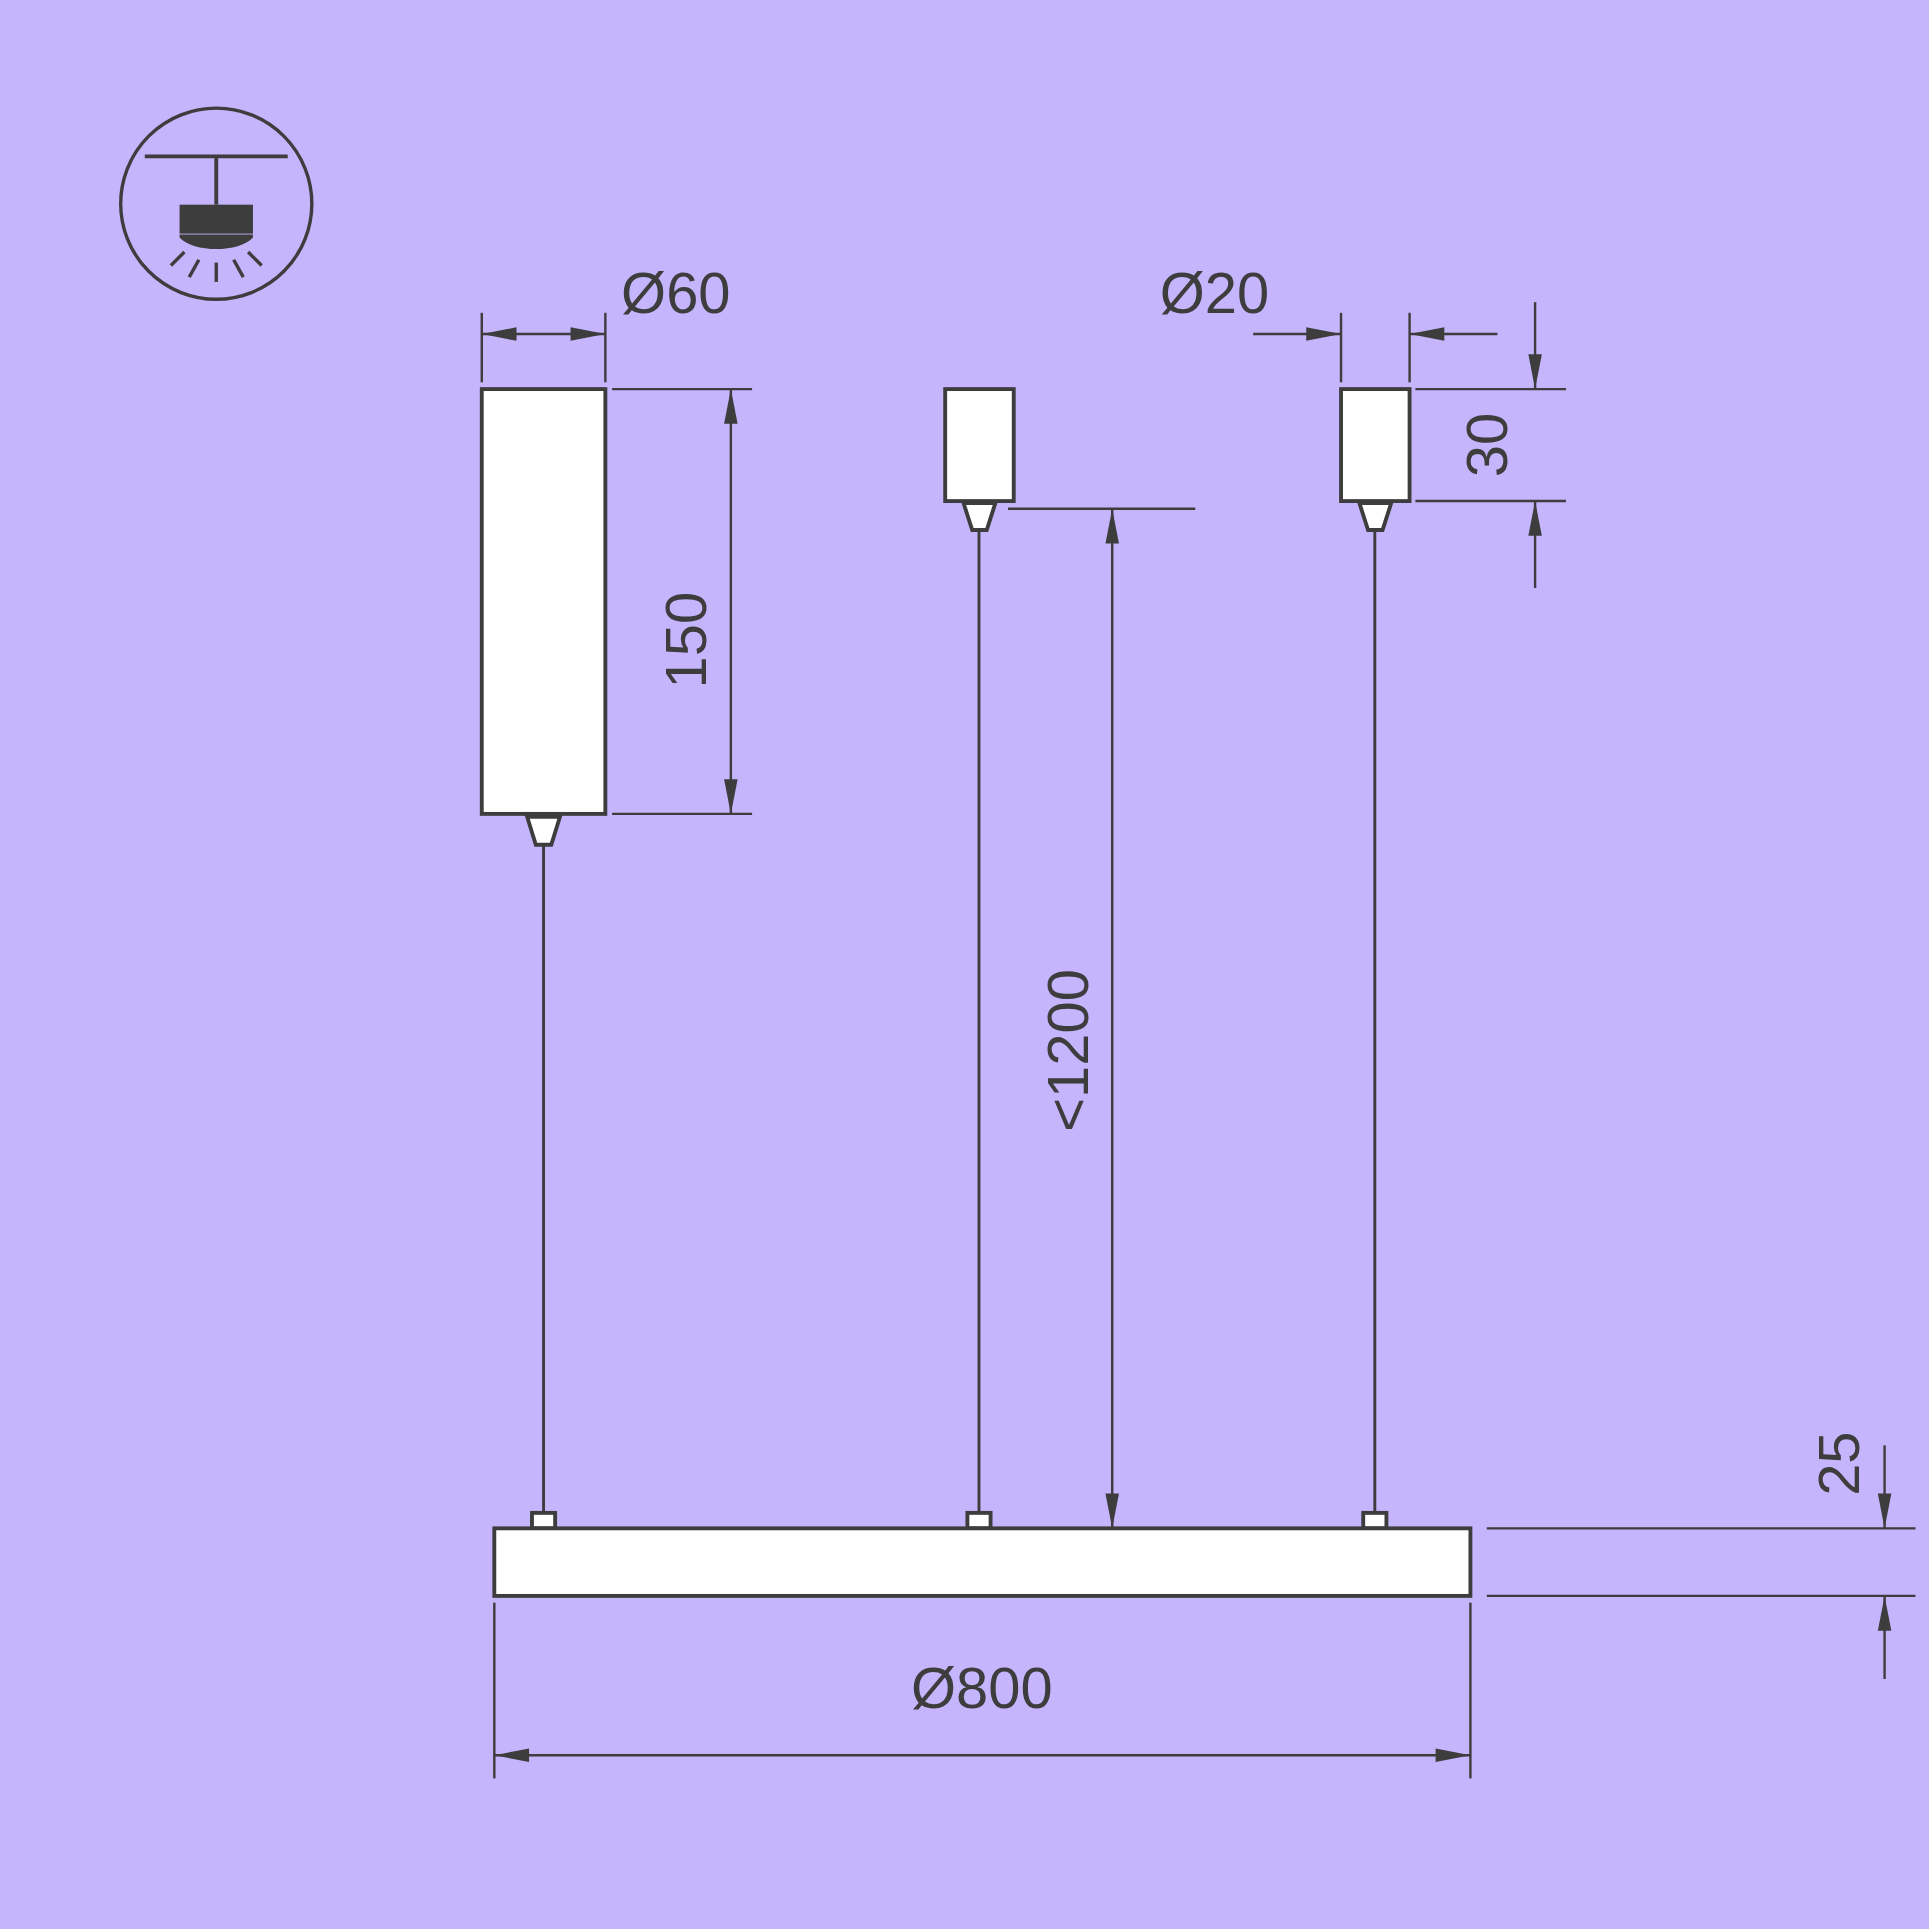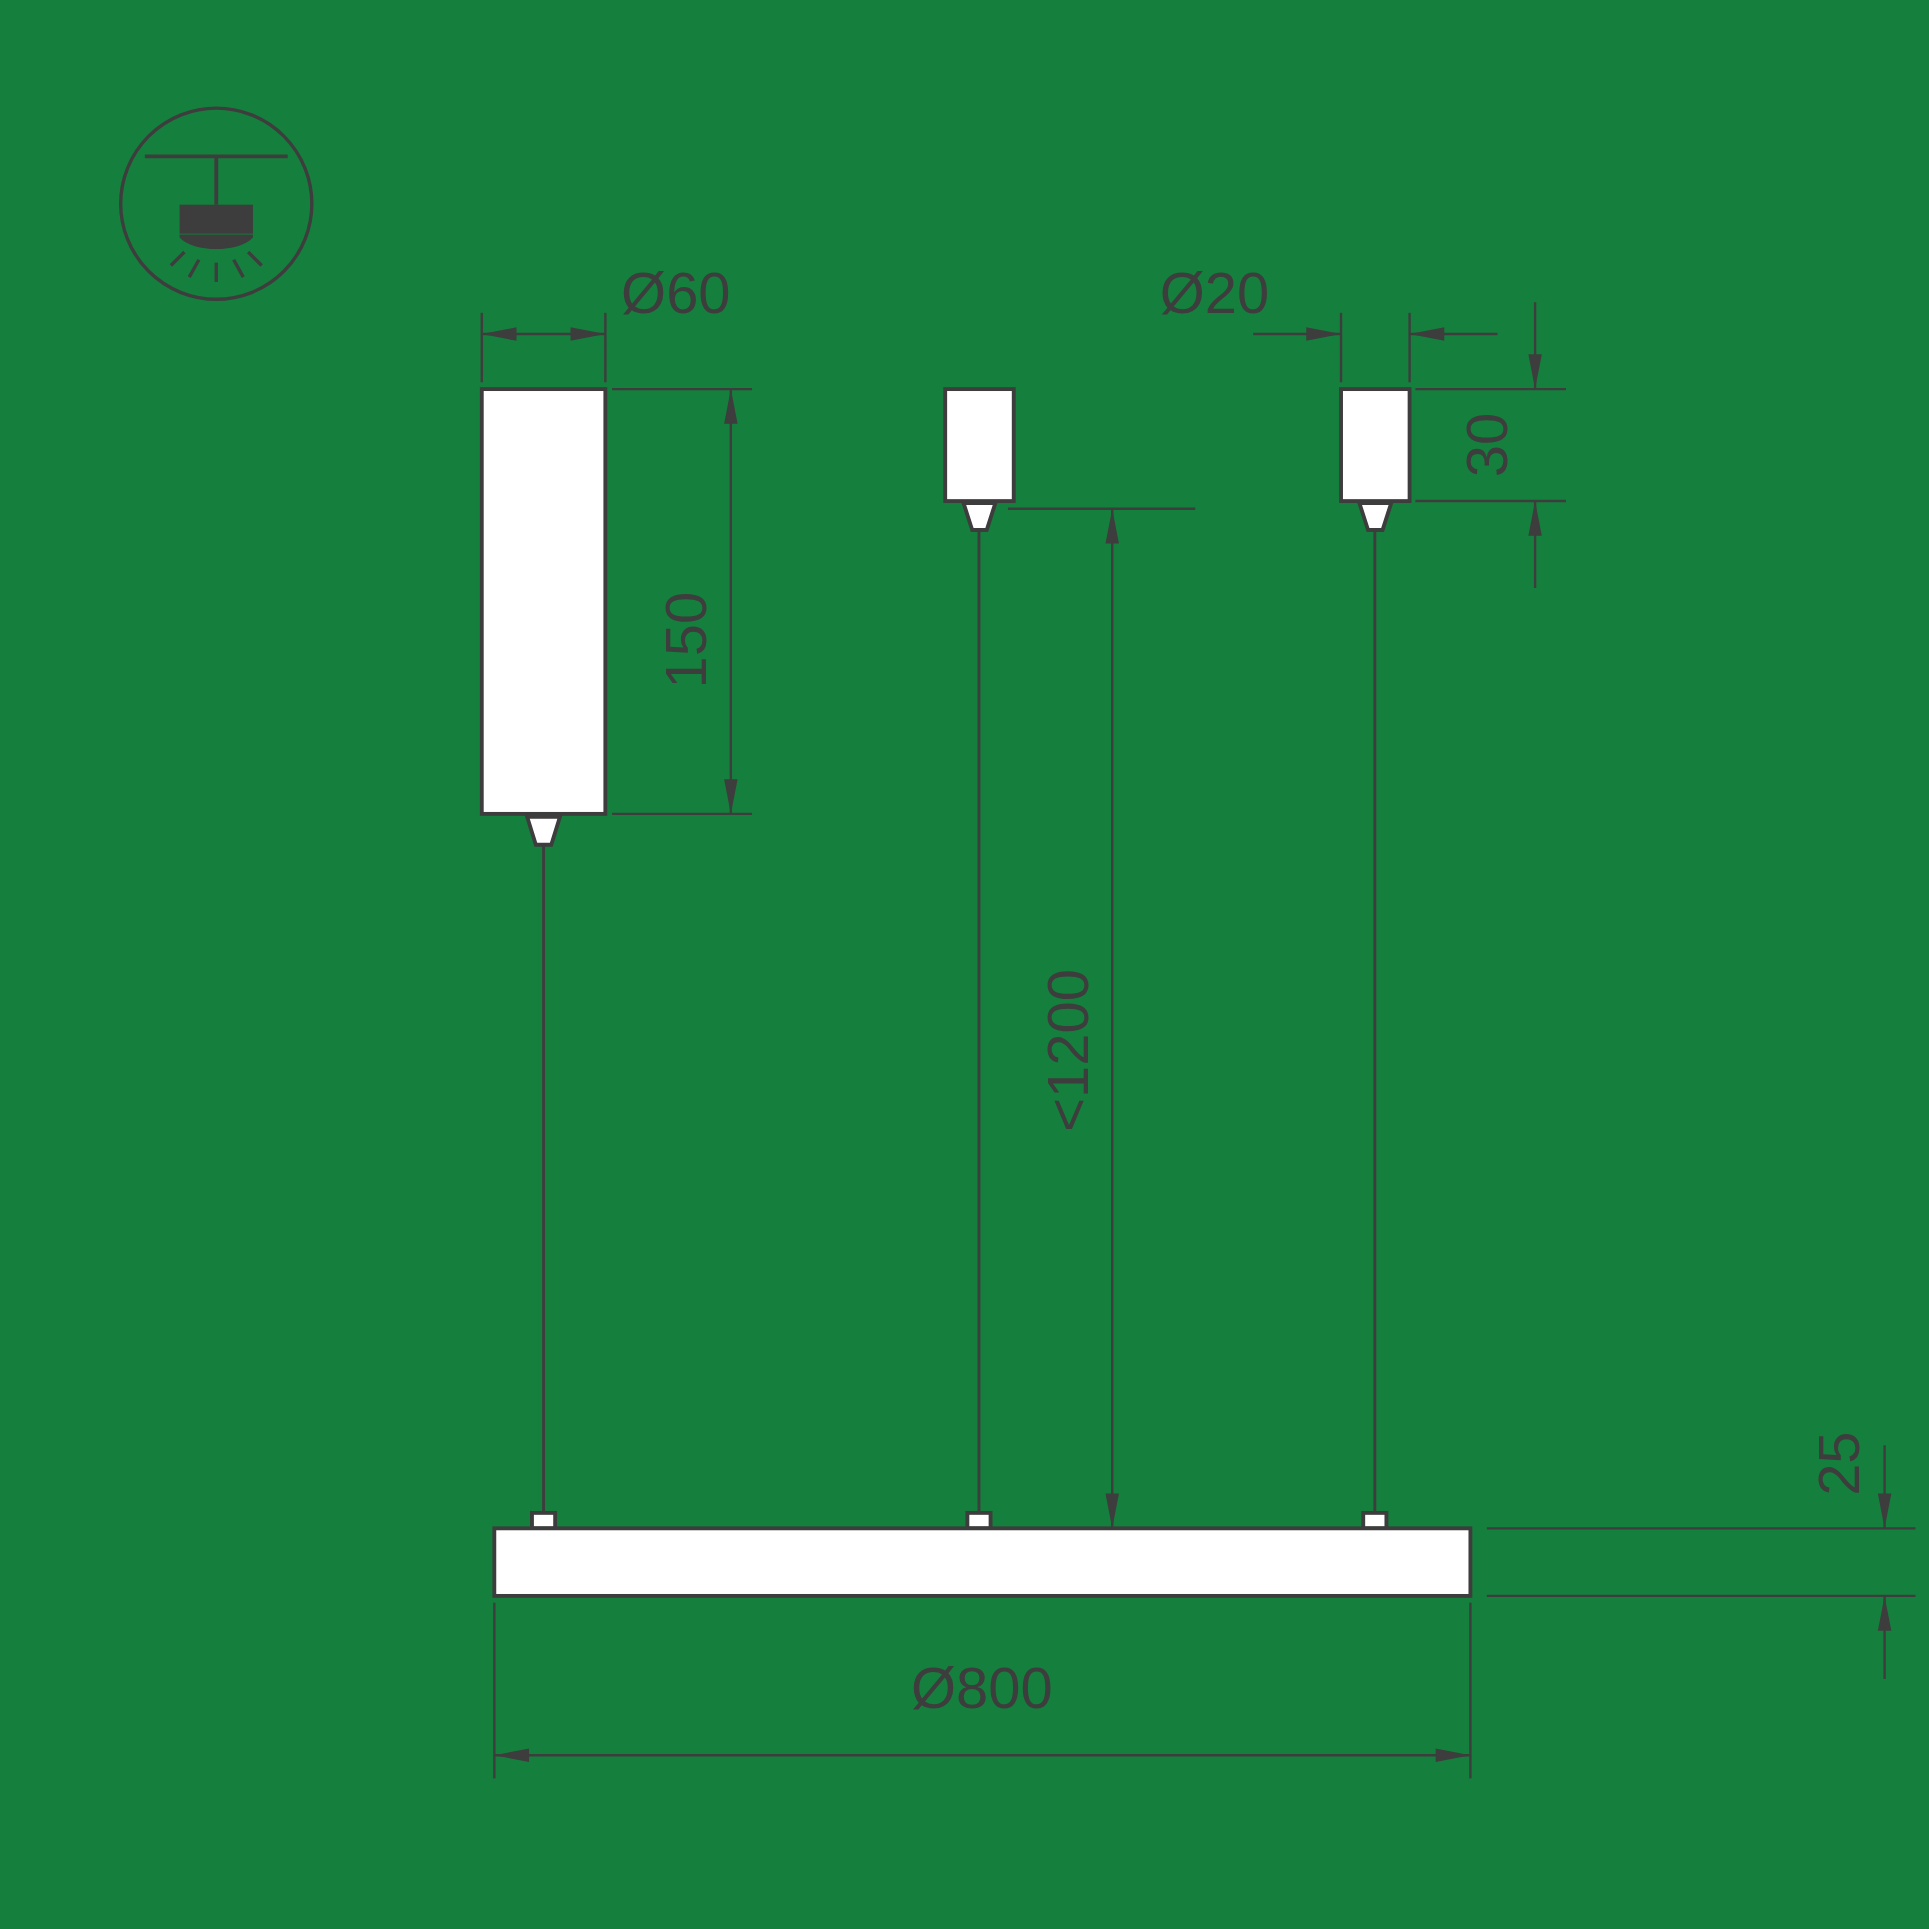"Ø60" .stage { background: #15803d -> #c4b5fd }
